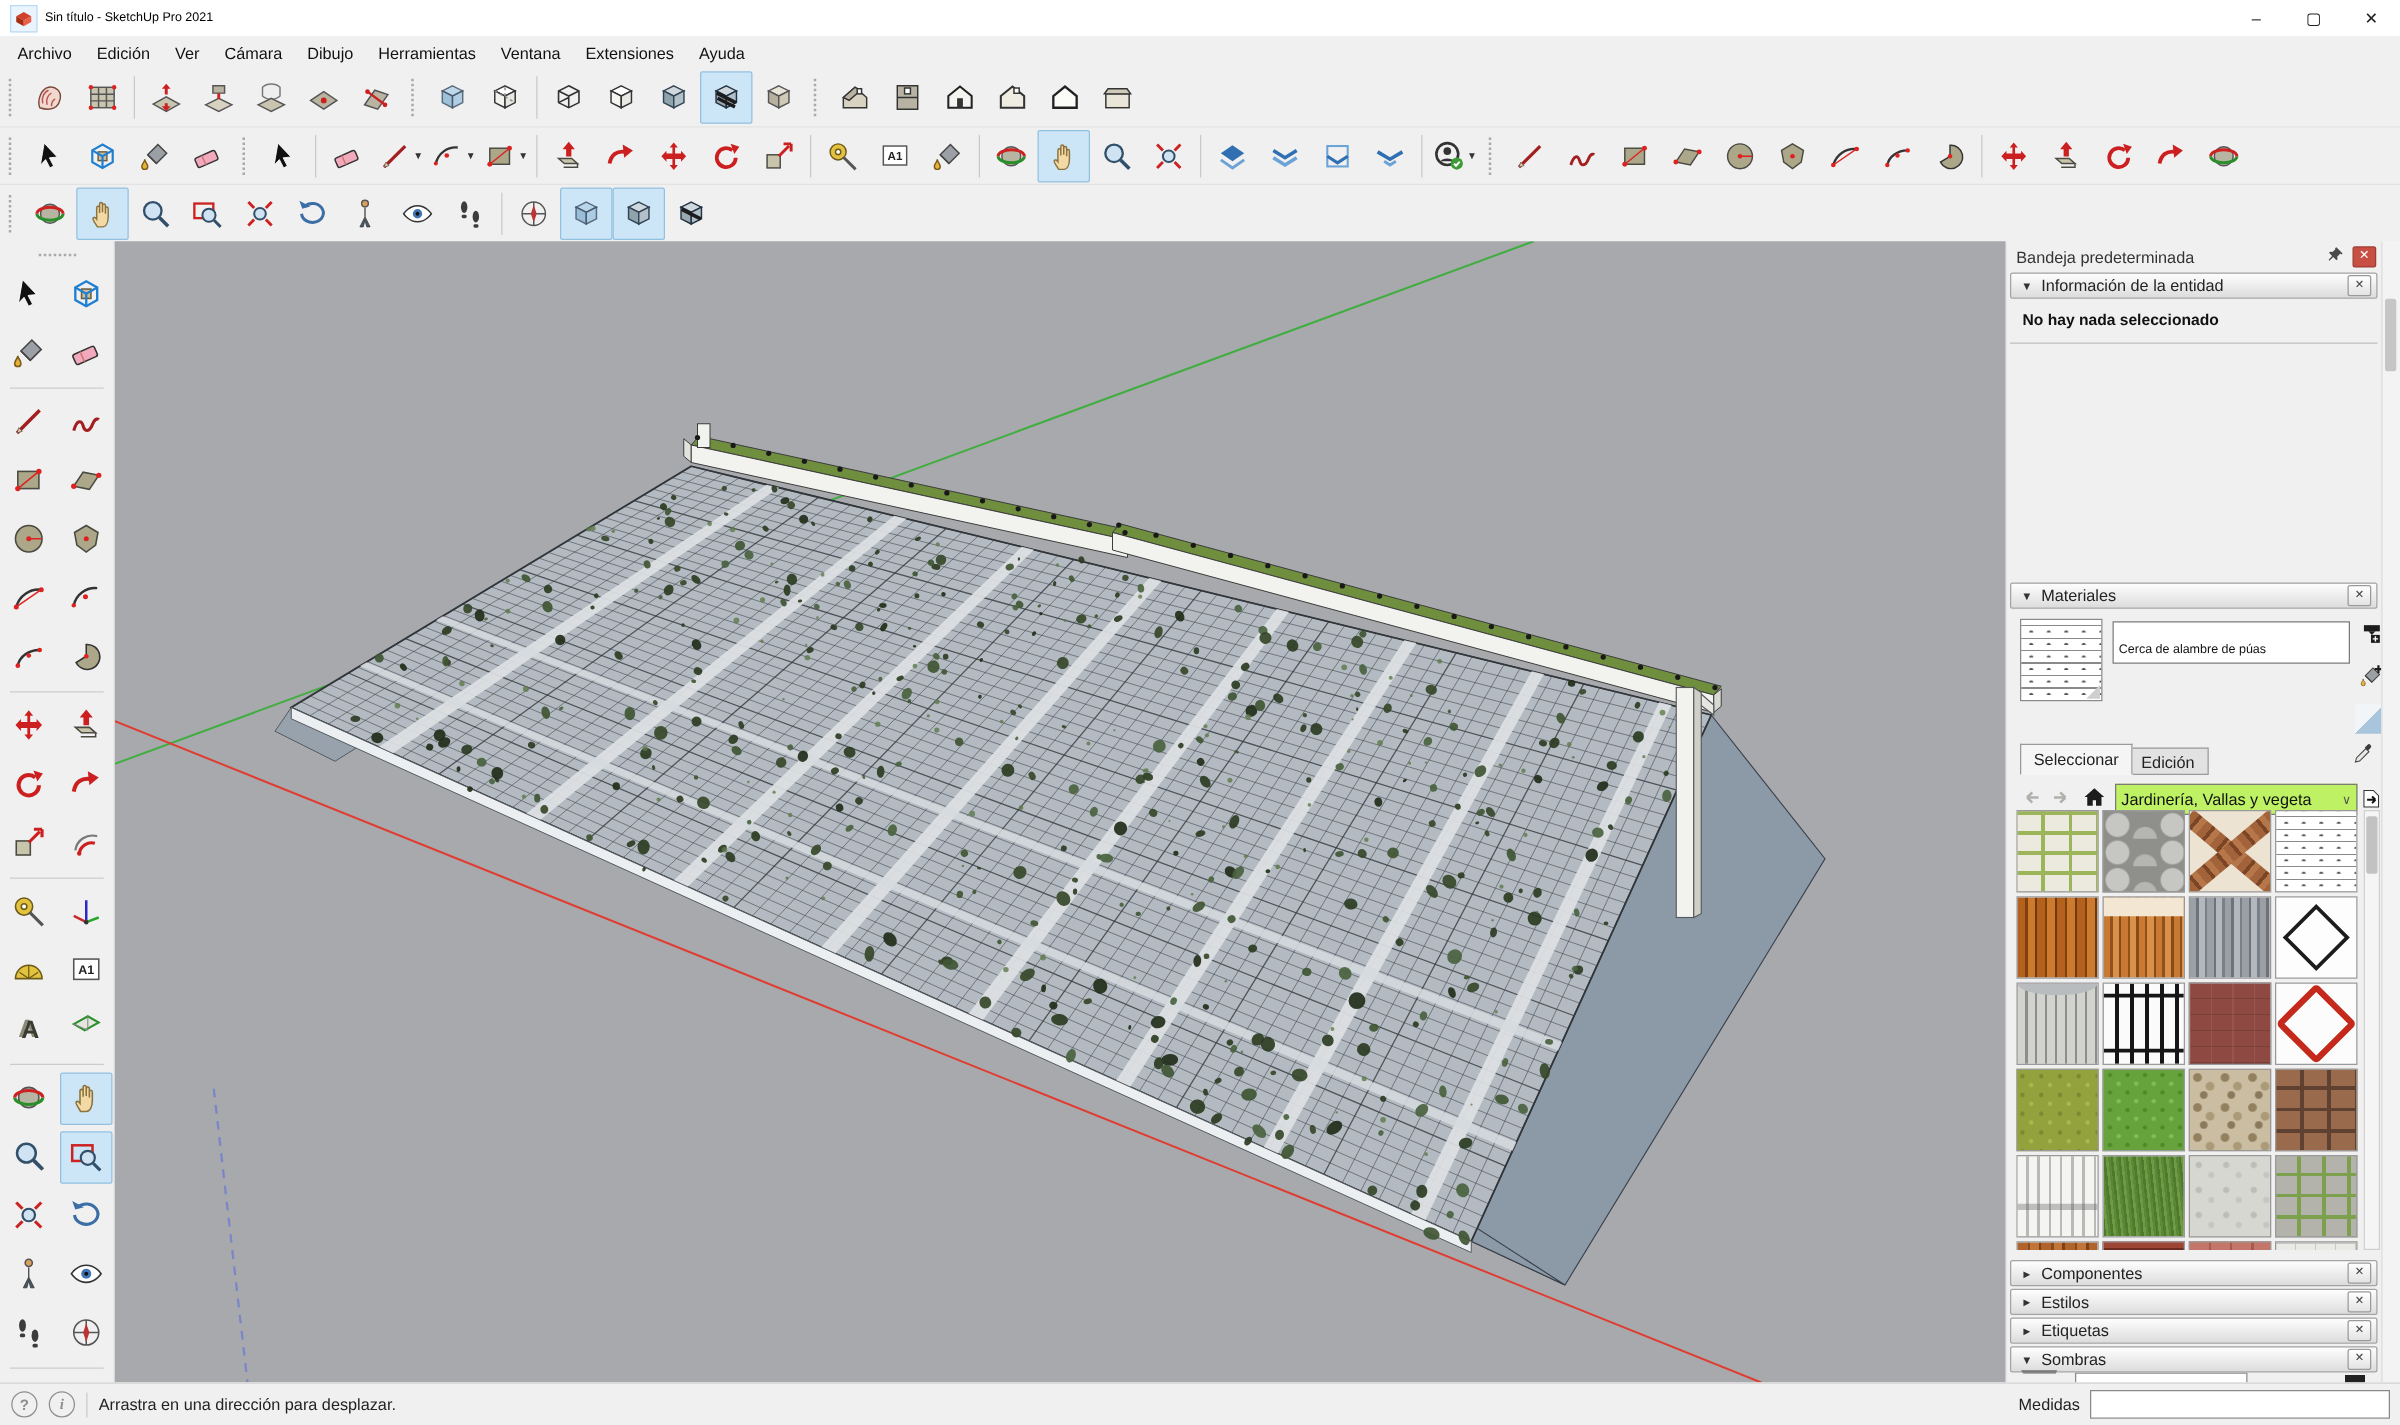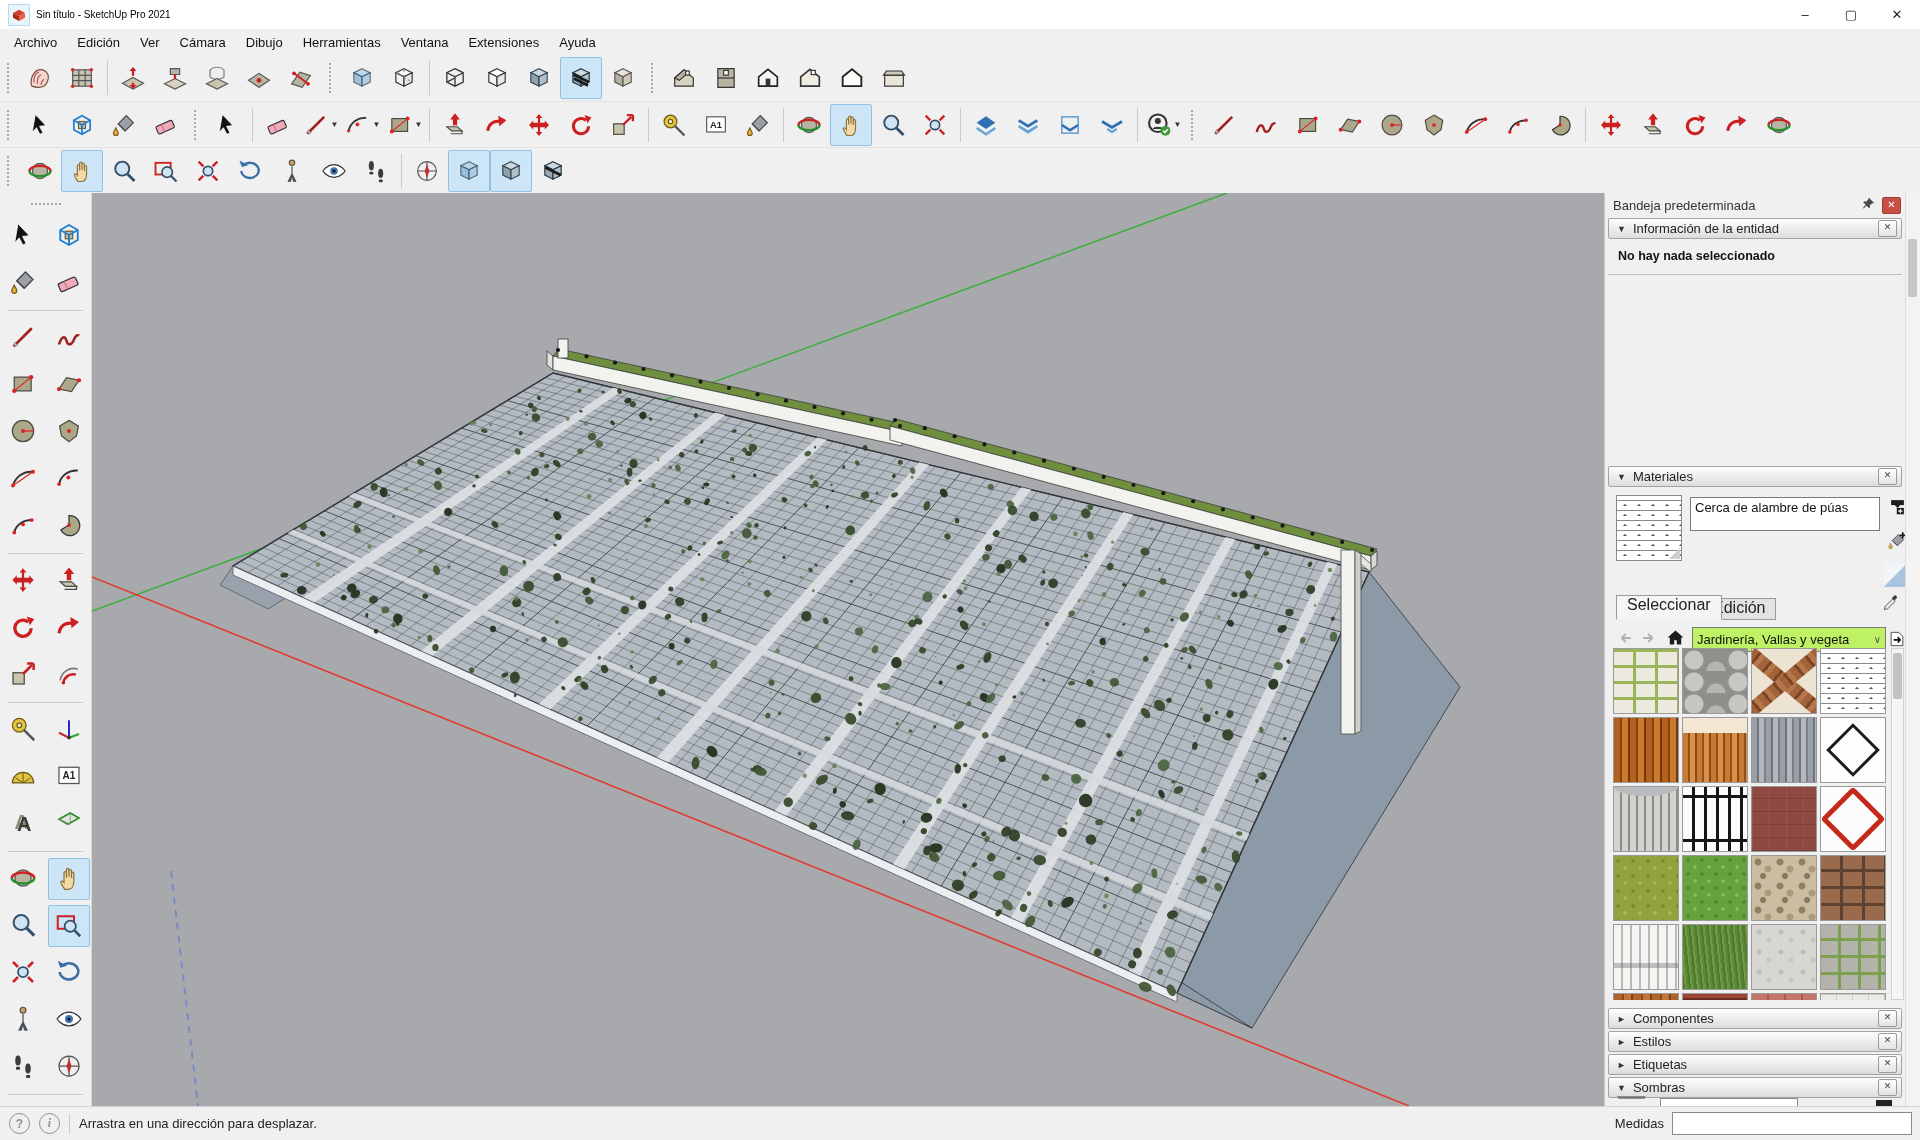"Cerca de alambre de púas" .mat-name { font-size: 13px -> 10px; height: 34px -> 24px; padding: 2px 4px -> 16px 4px }
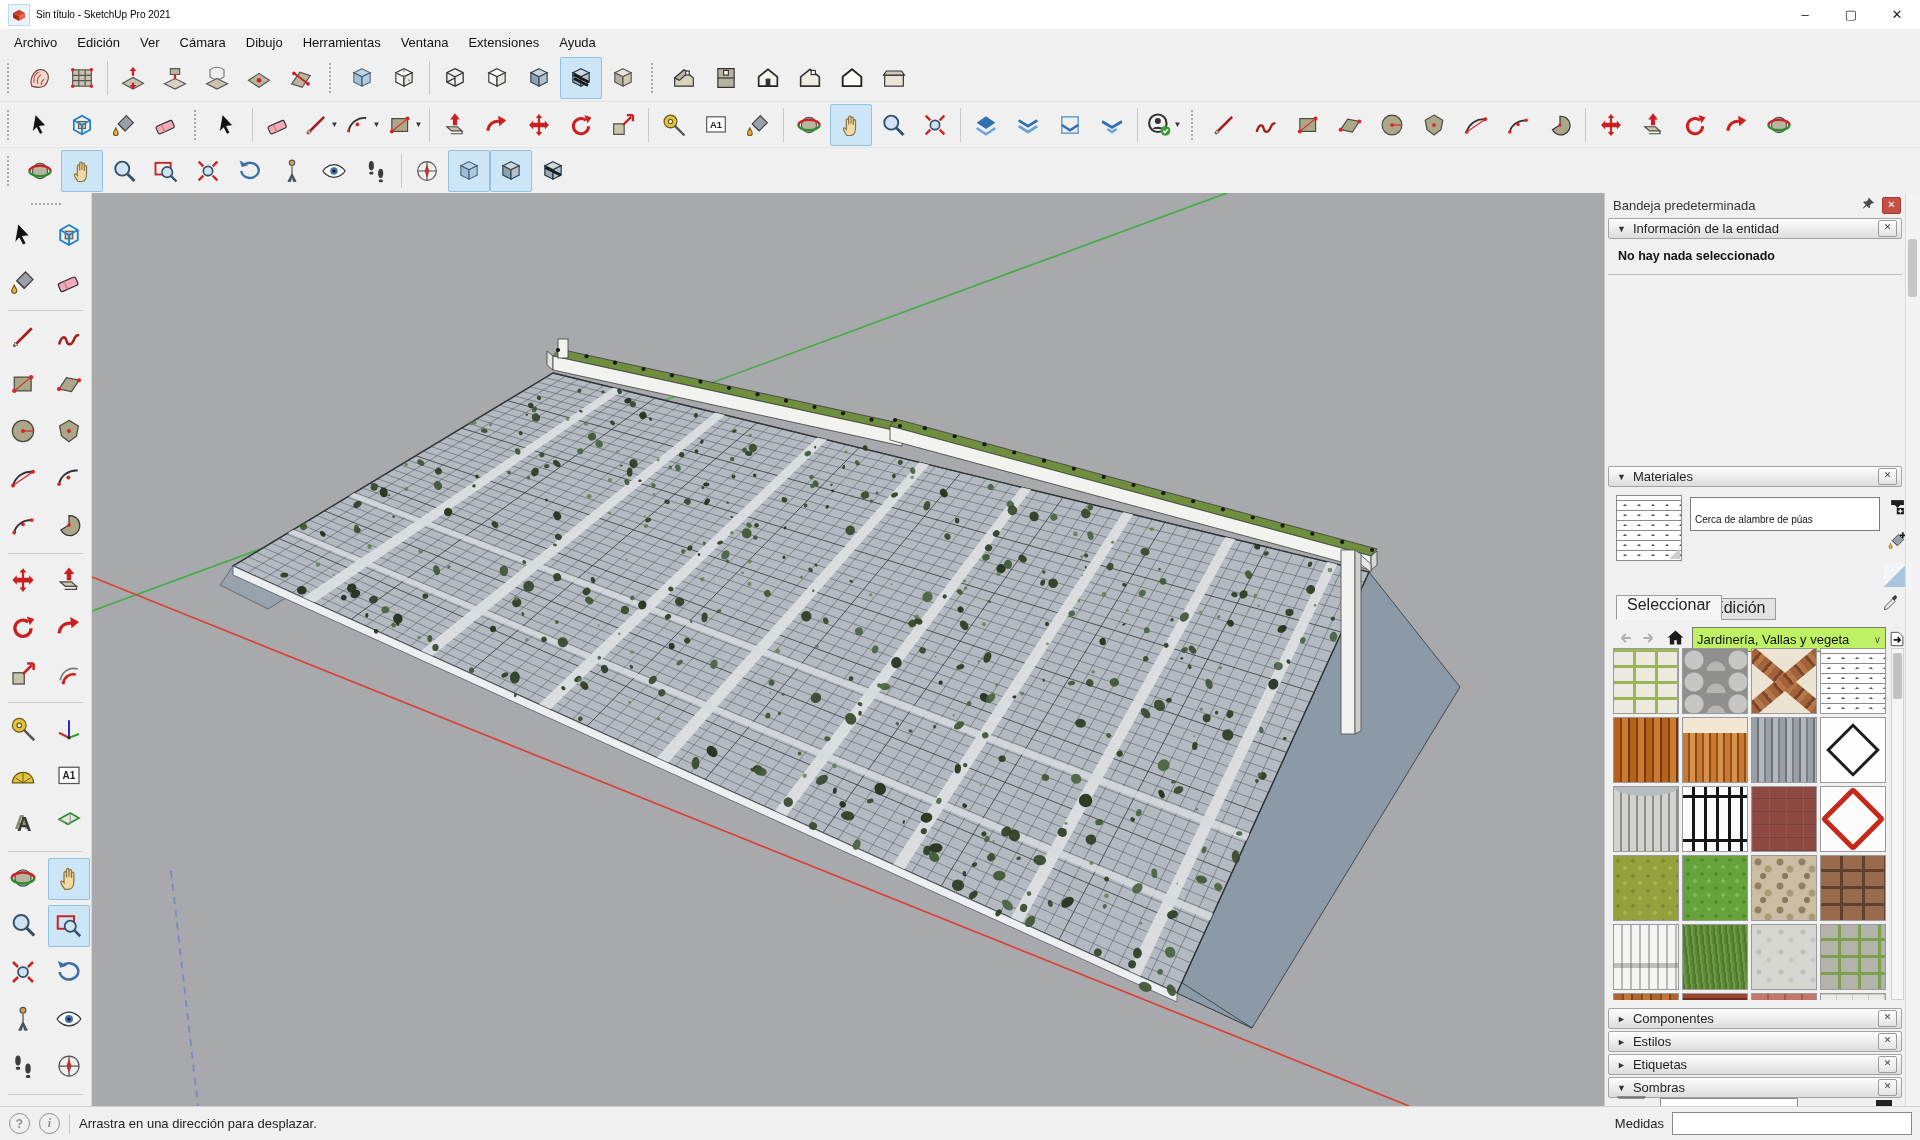"Seleccionar" .tab { align-items: flex-start -> center; font-size: 16px -> 13px }
